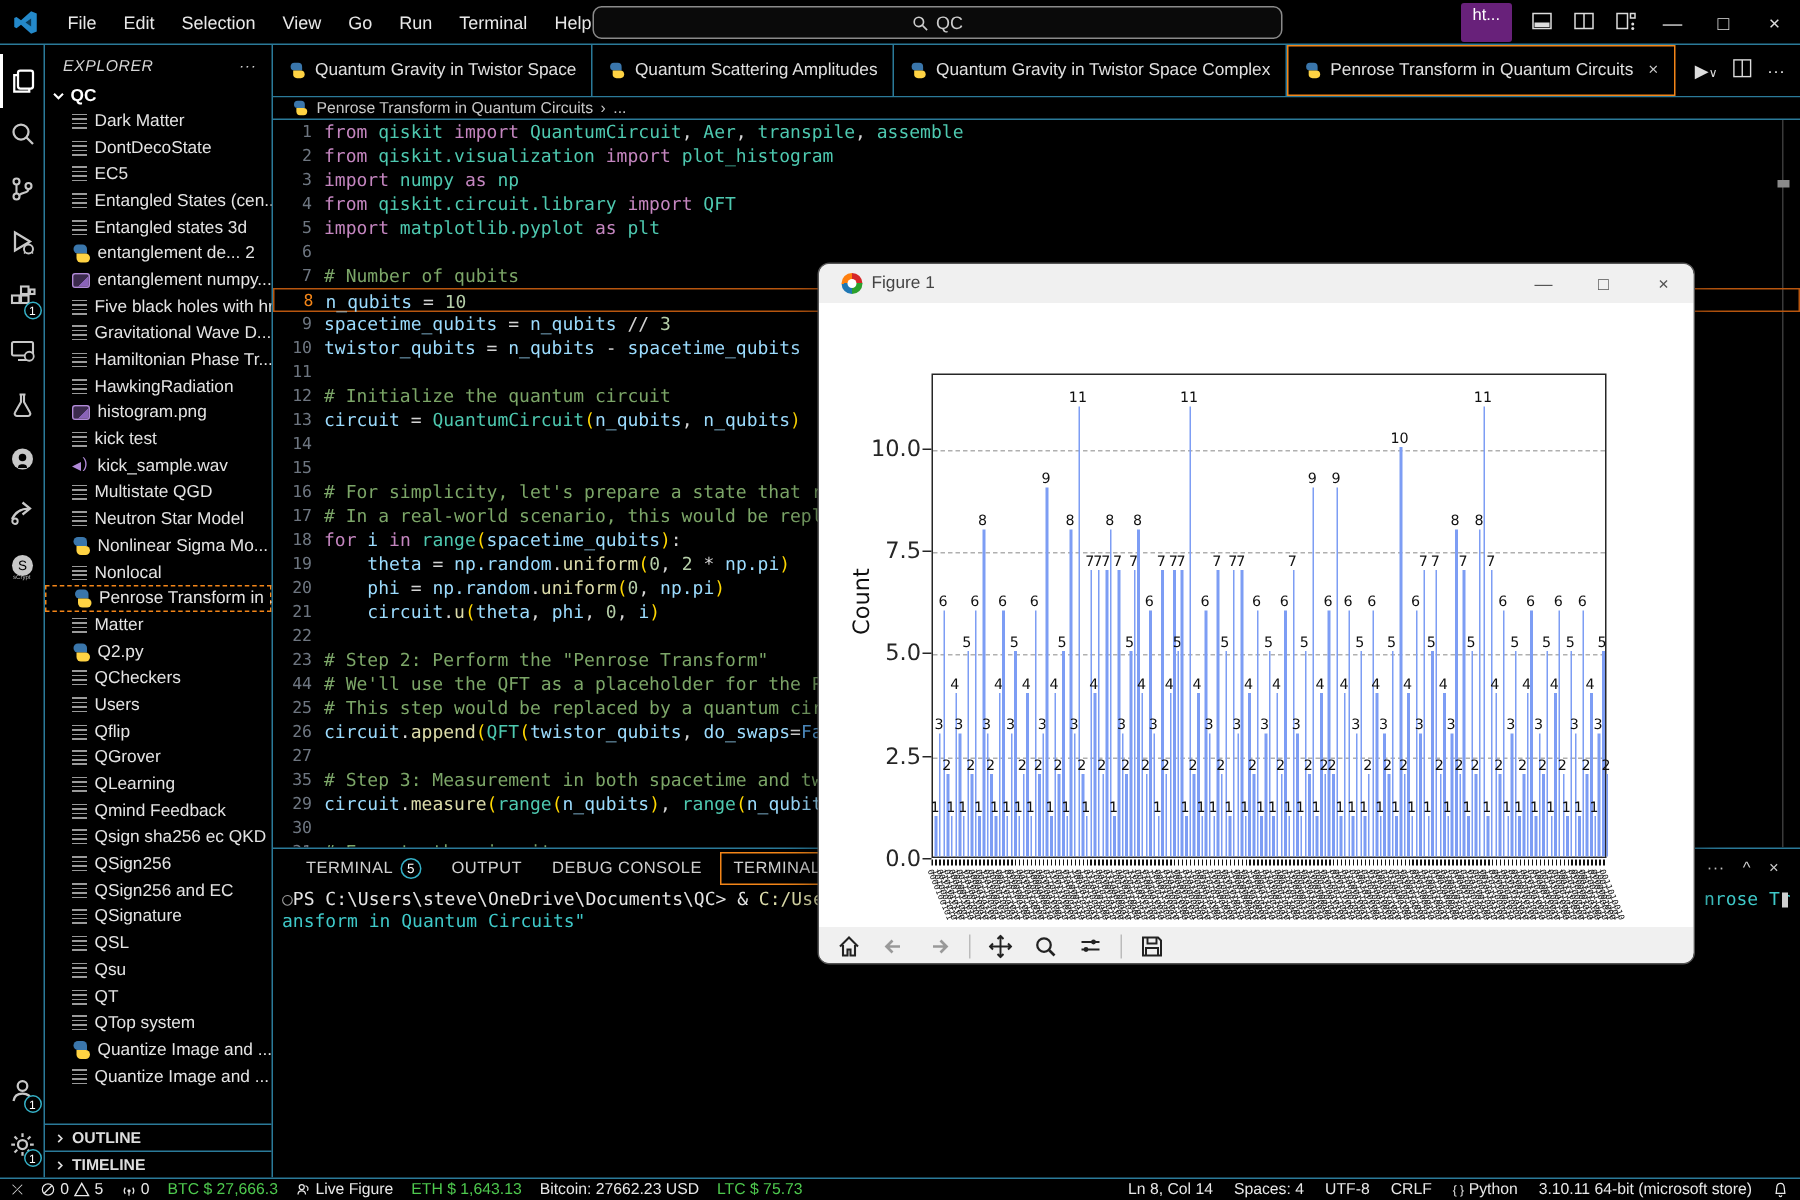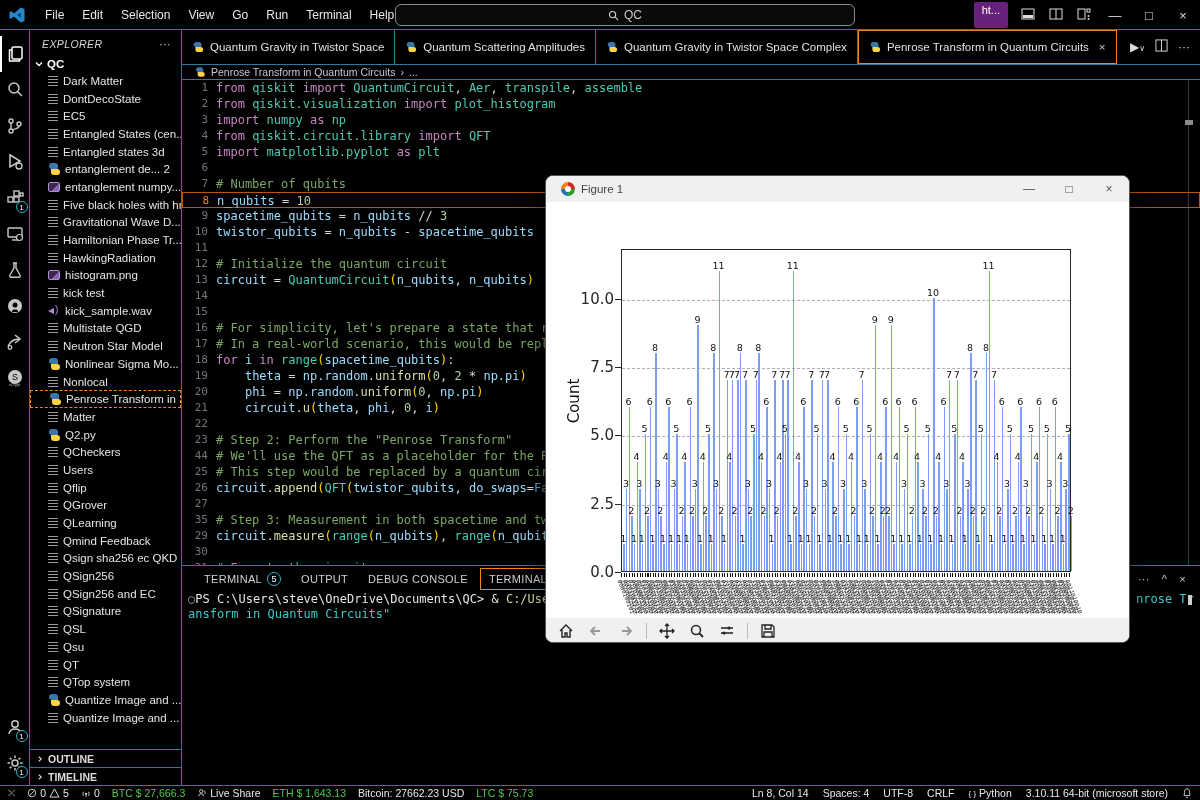"Live Share" span { text: Share -> Figure }
